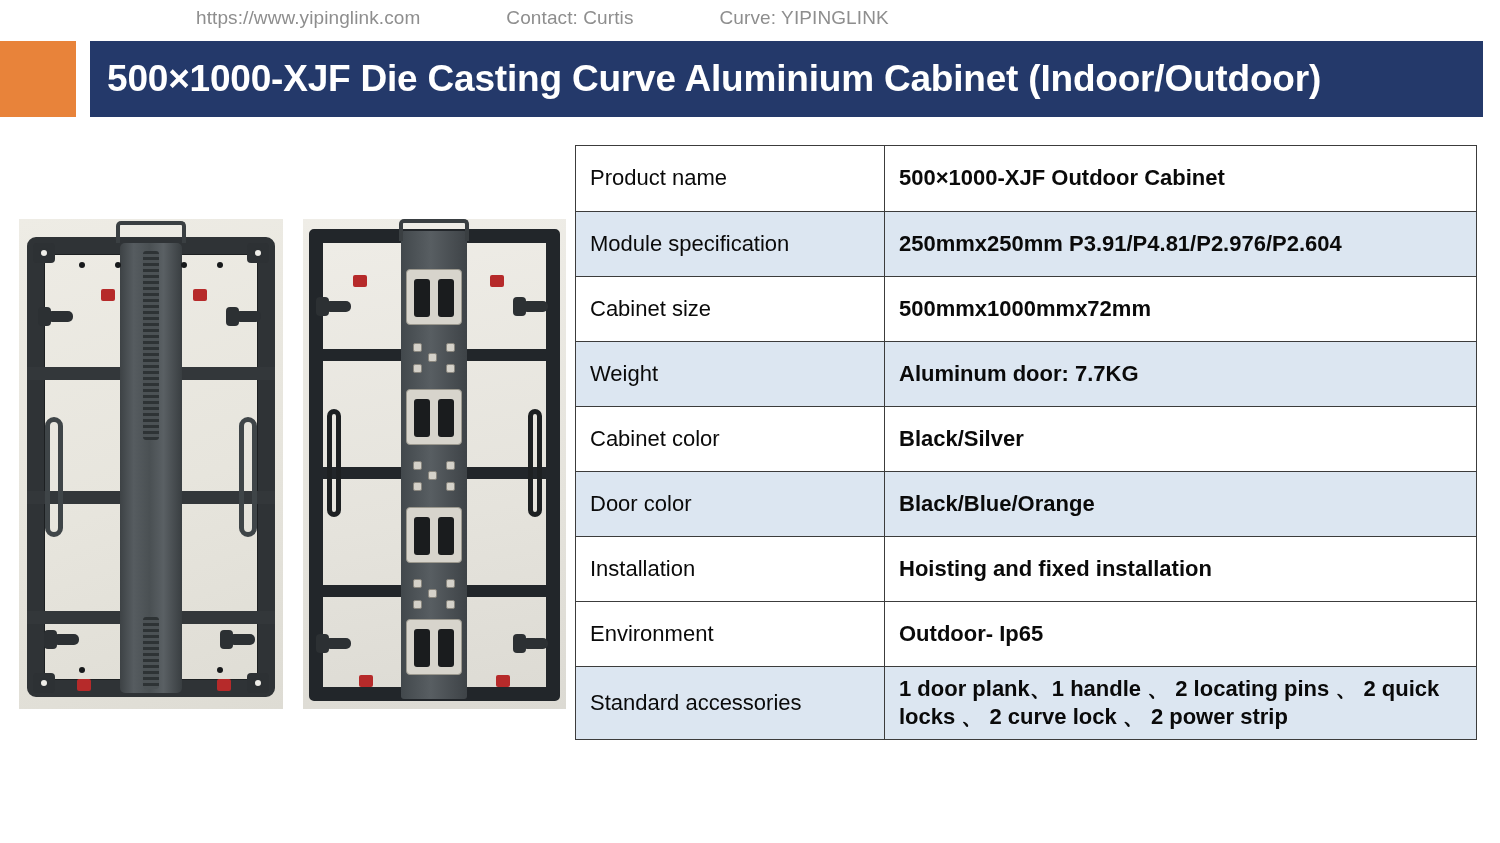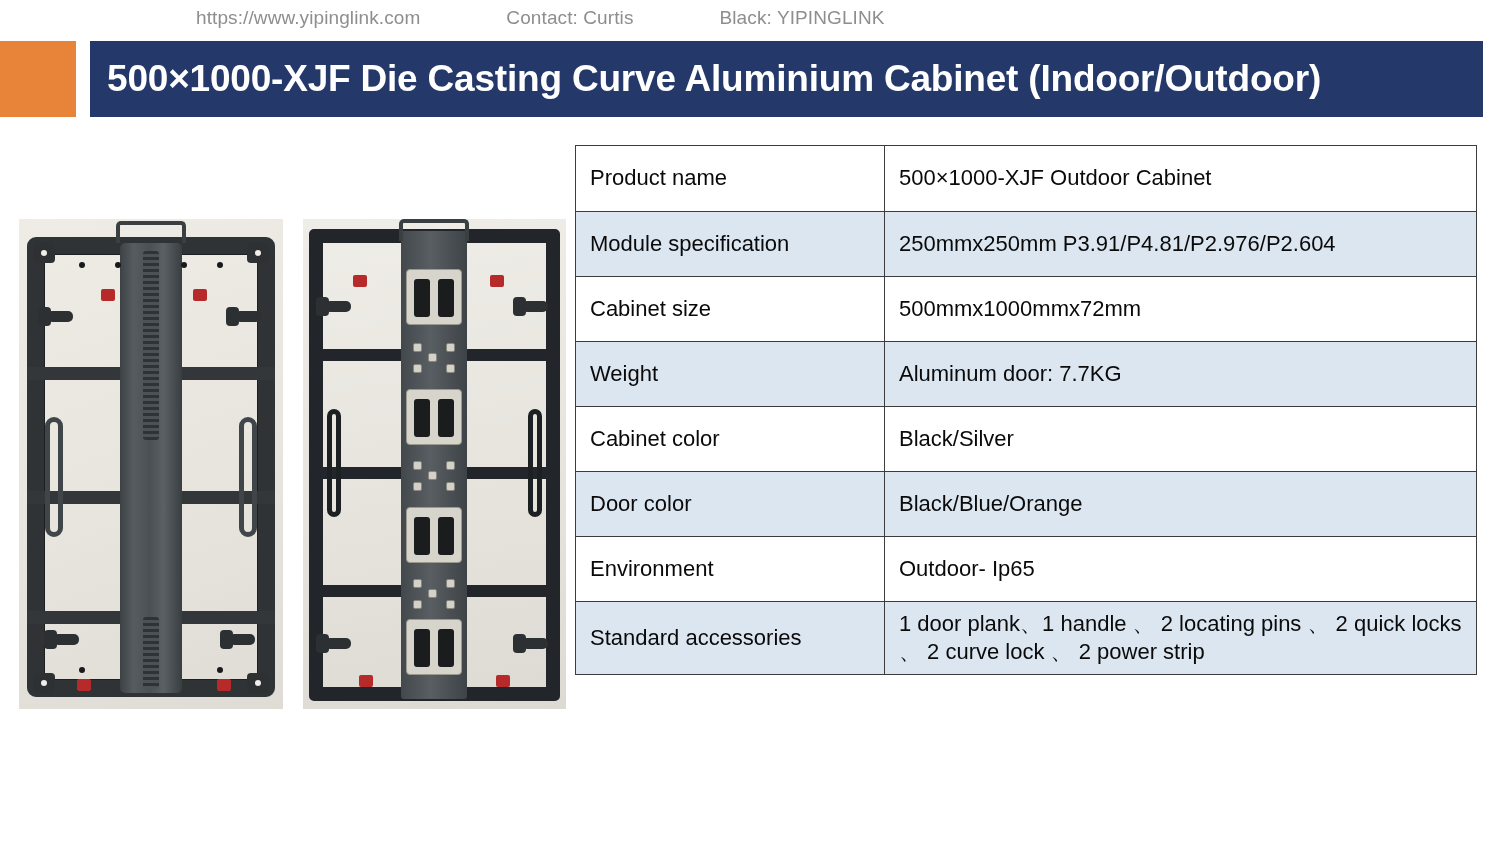"Black: YIPINGLINK" span.ci { text: Black -> Curve }
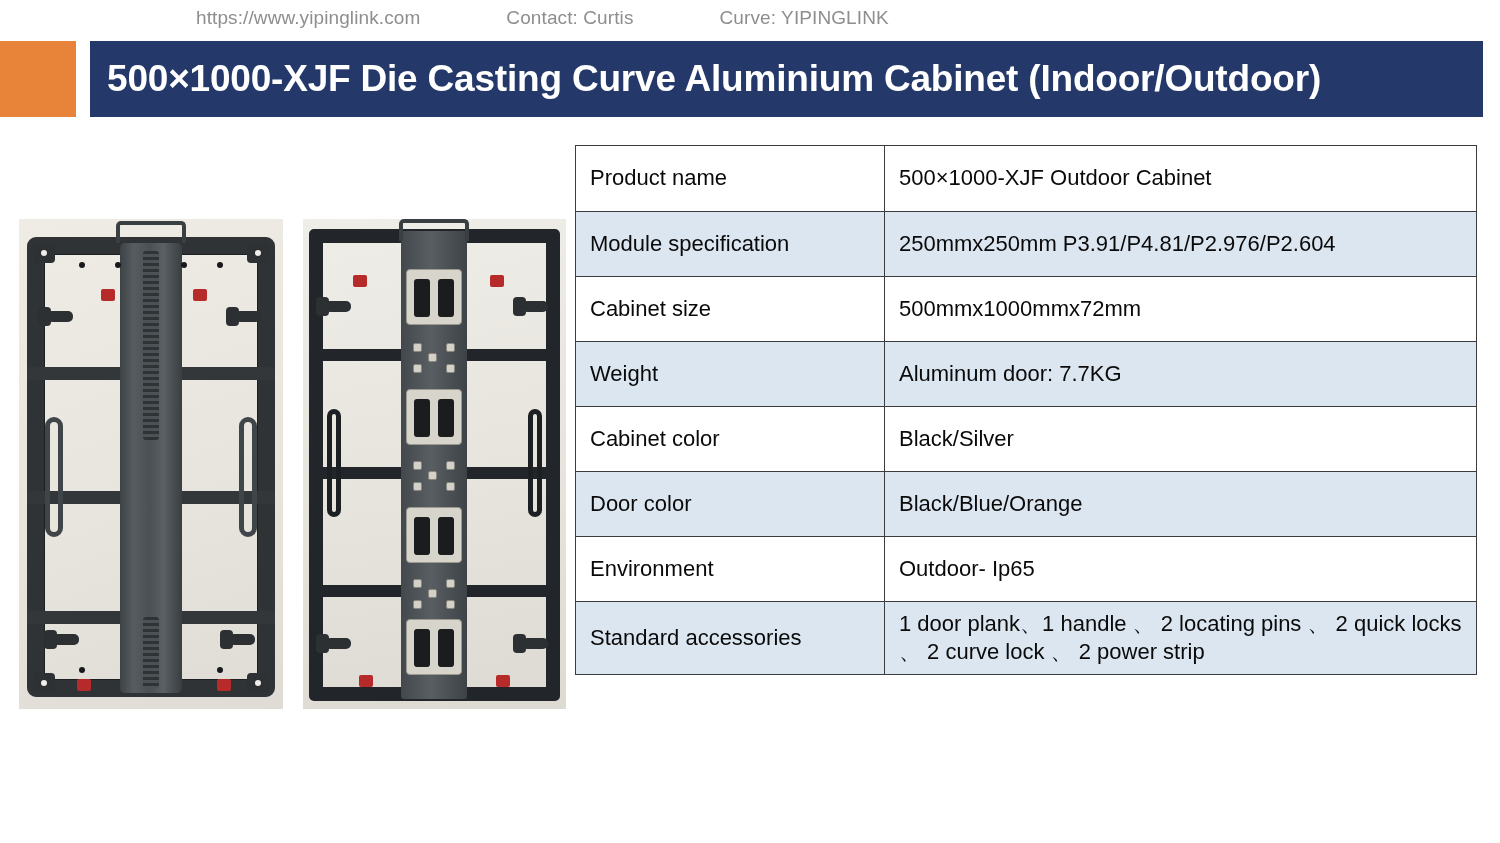"500×1000-XJF Outdoor Cabinet" .spec-table td.v { font-weight: none -> bold }
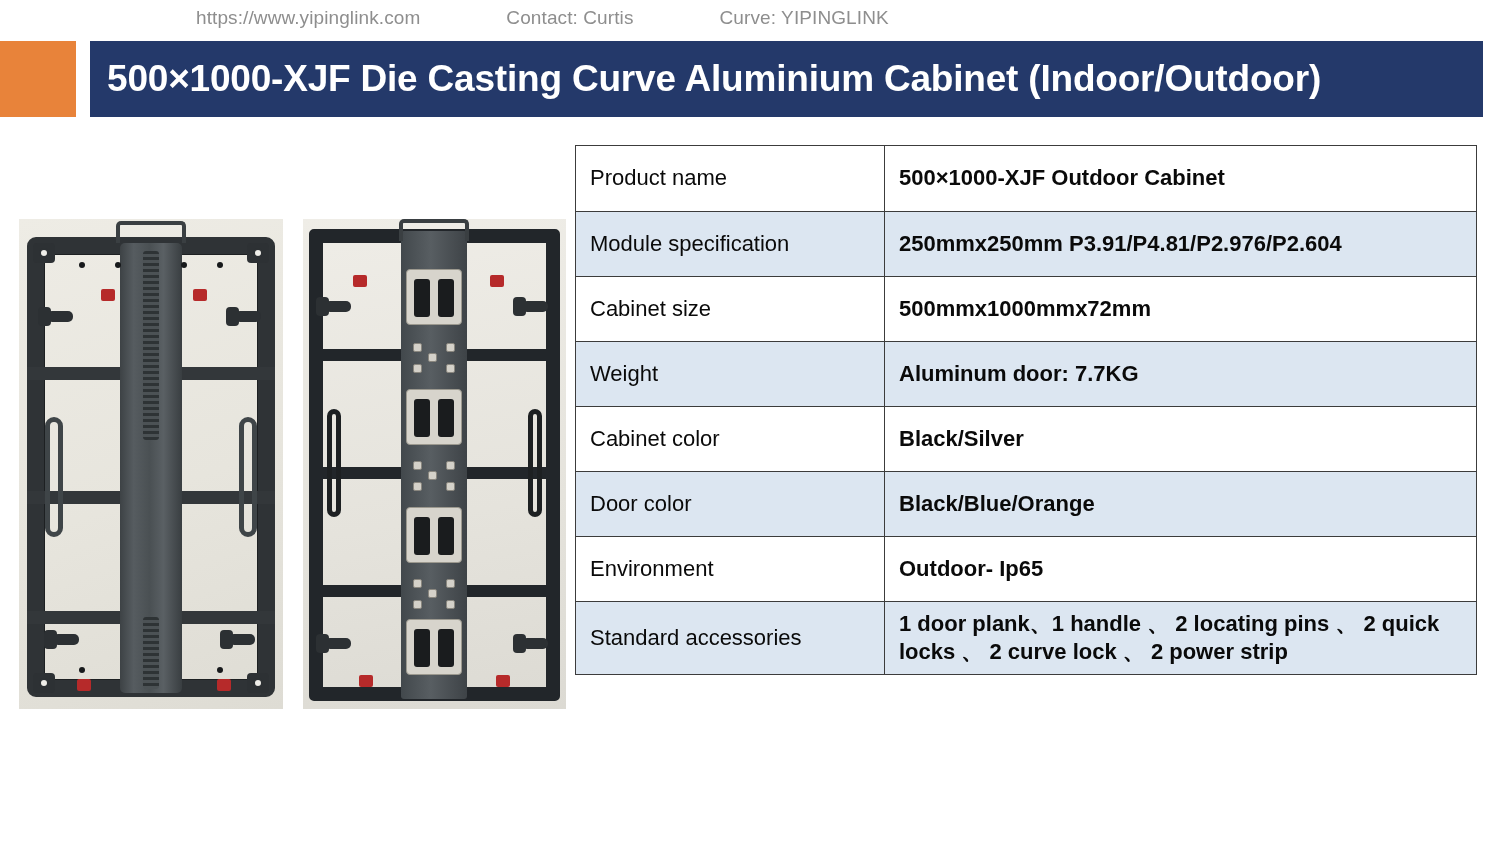"Installation" tr.plain { html: none -> <tr> <td>Installation</td> <td>Hoisting and fixed installation</td> </tr> }
